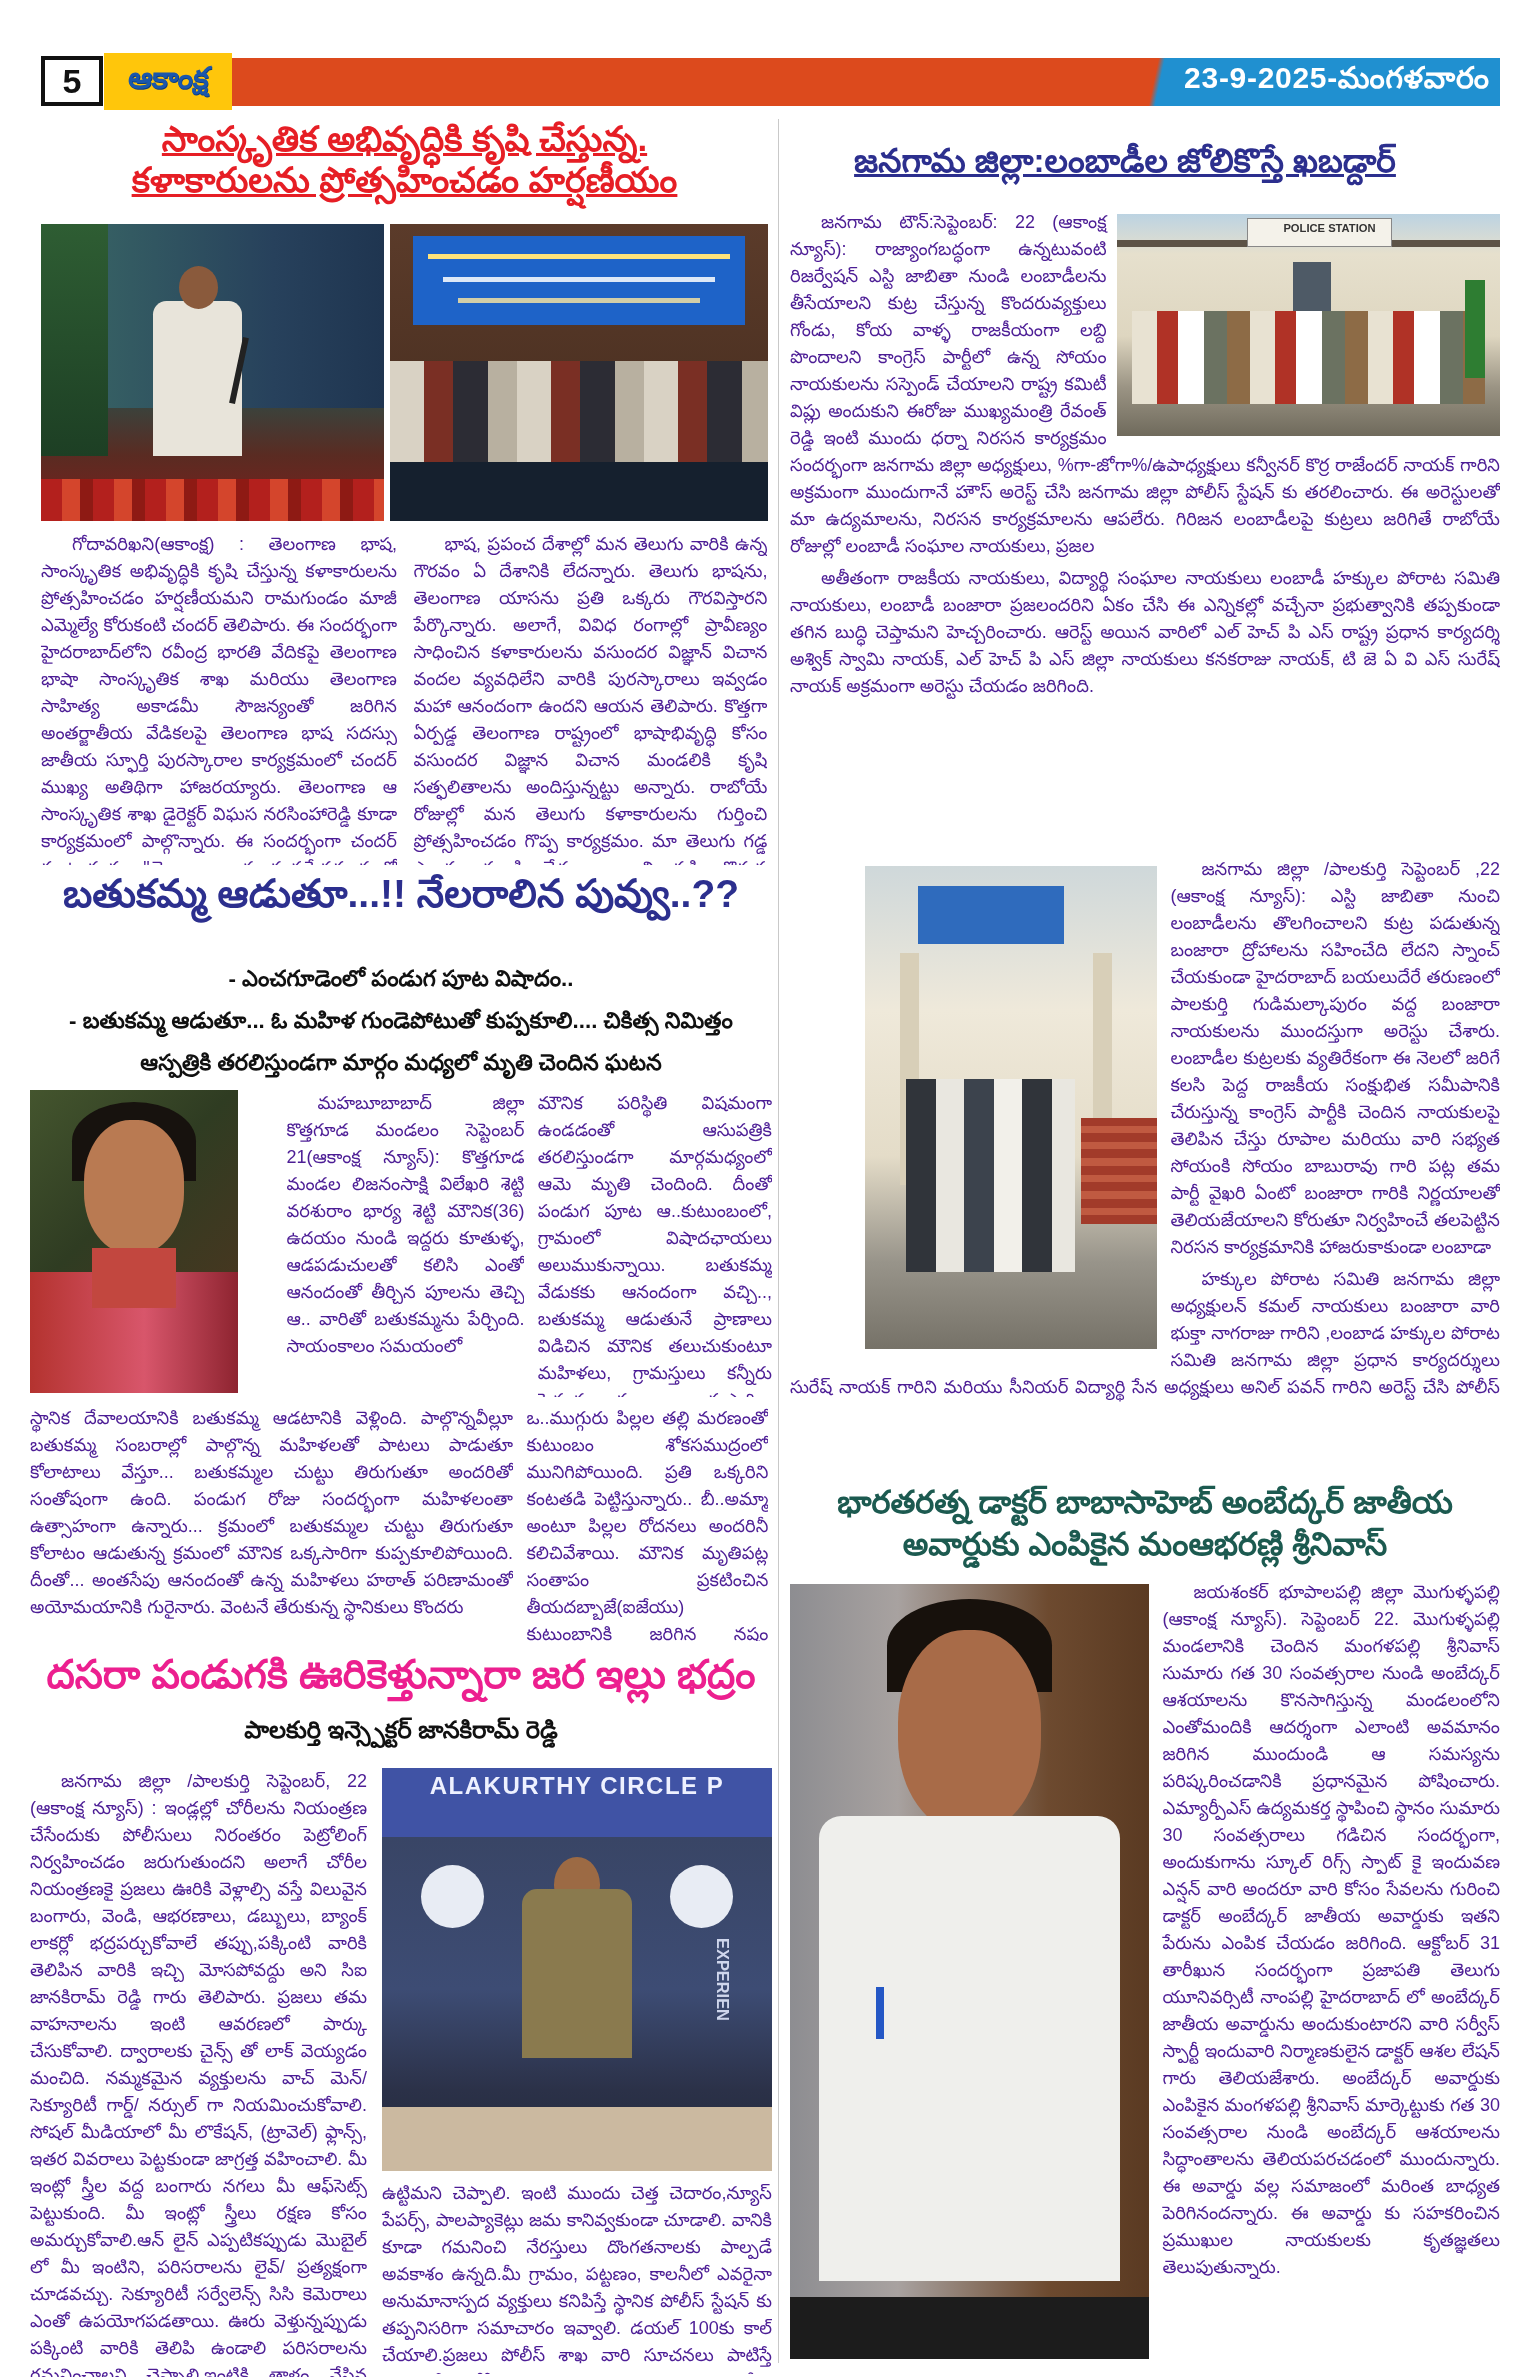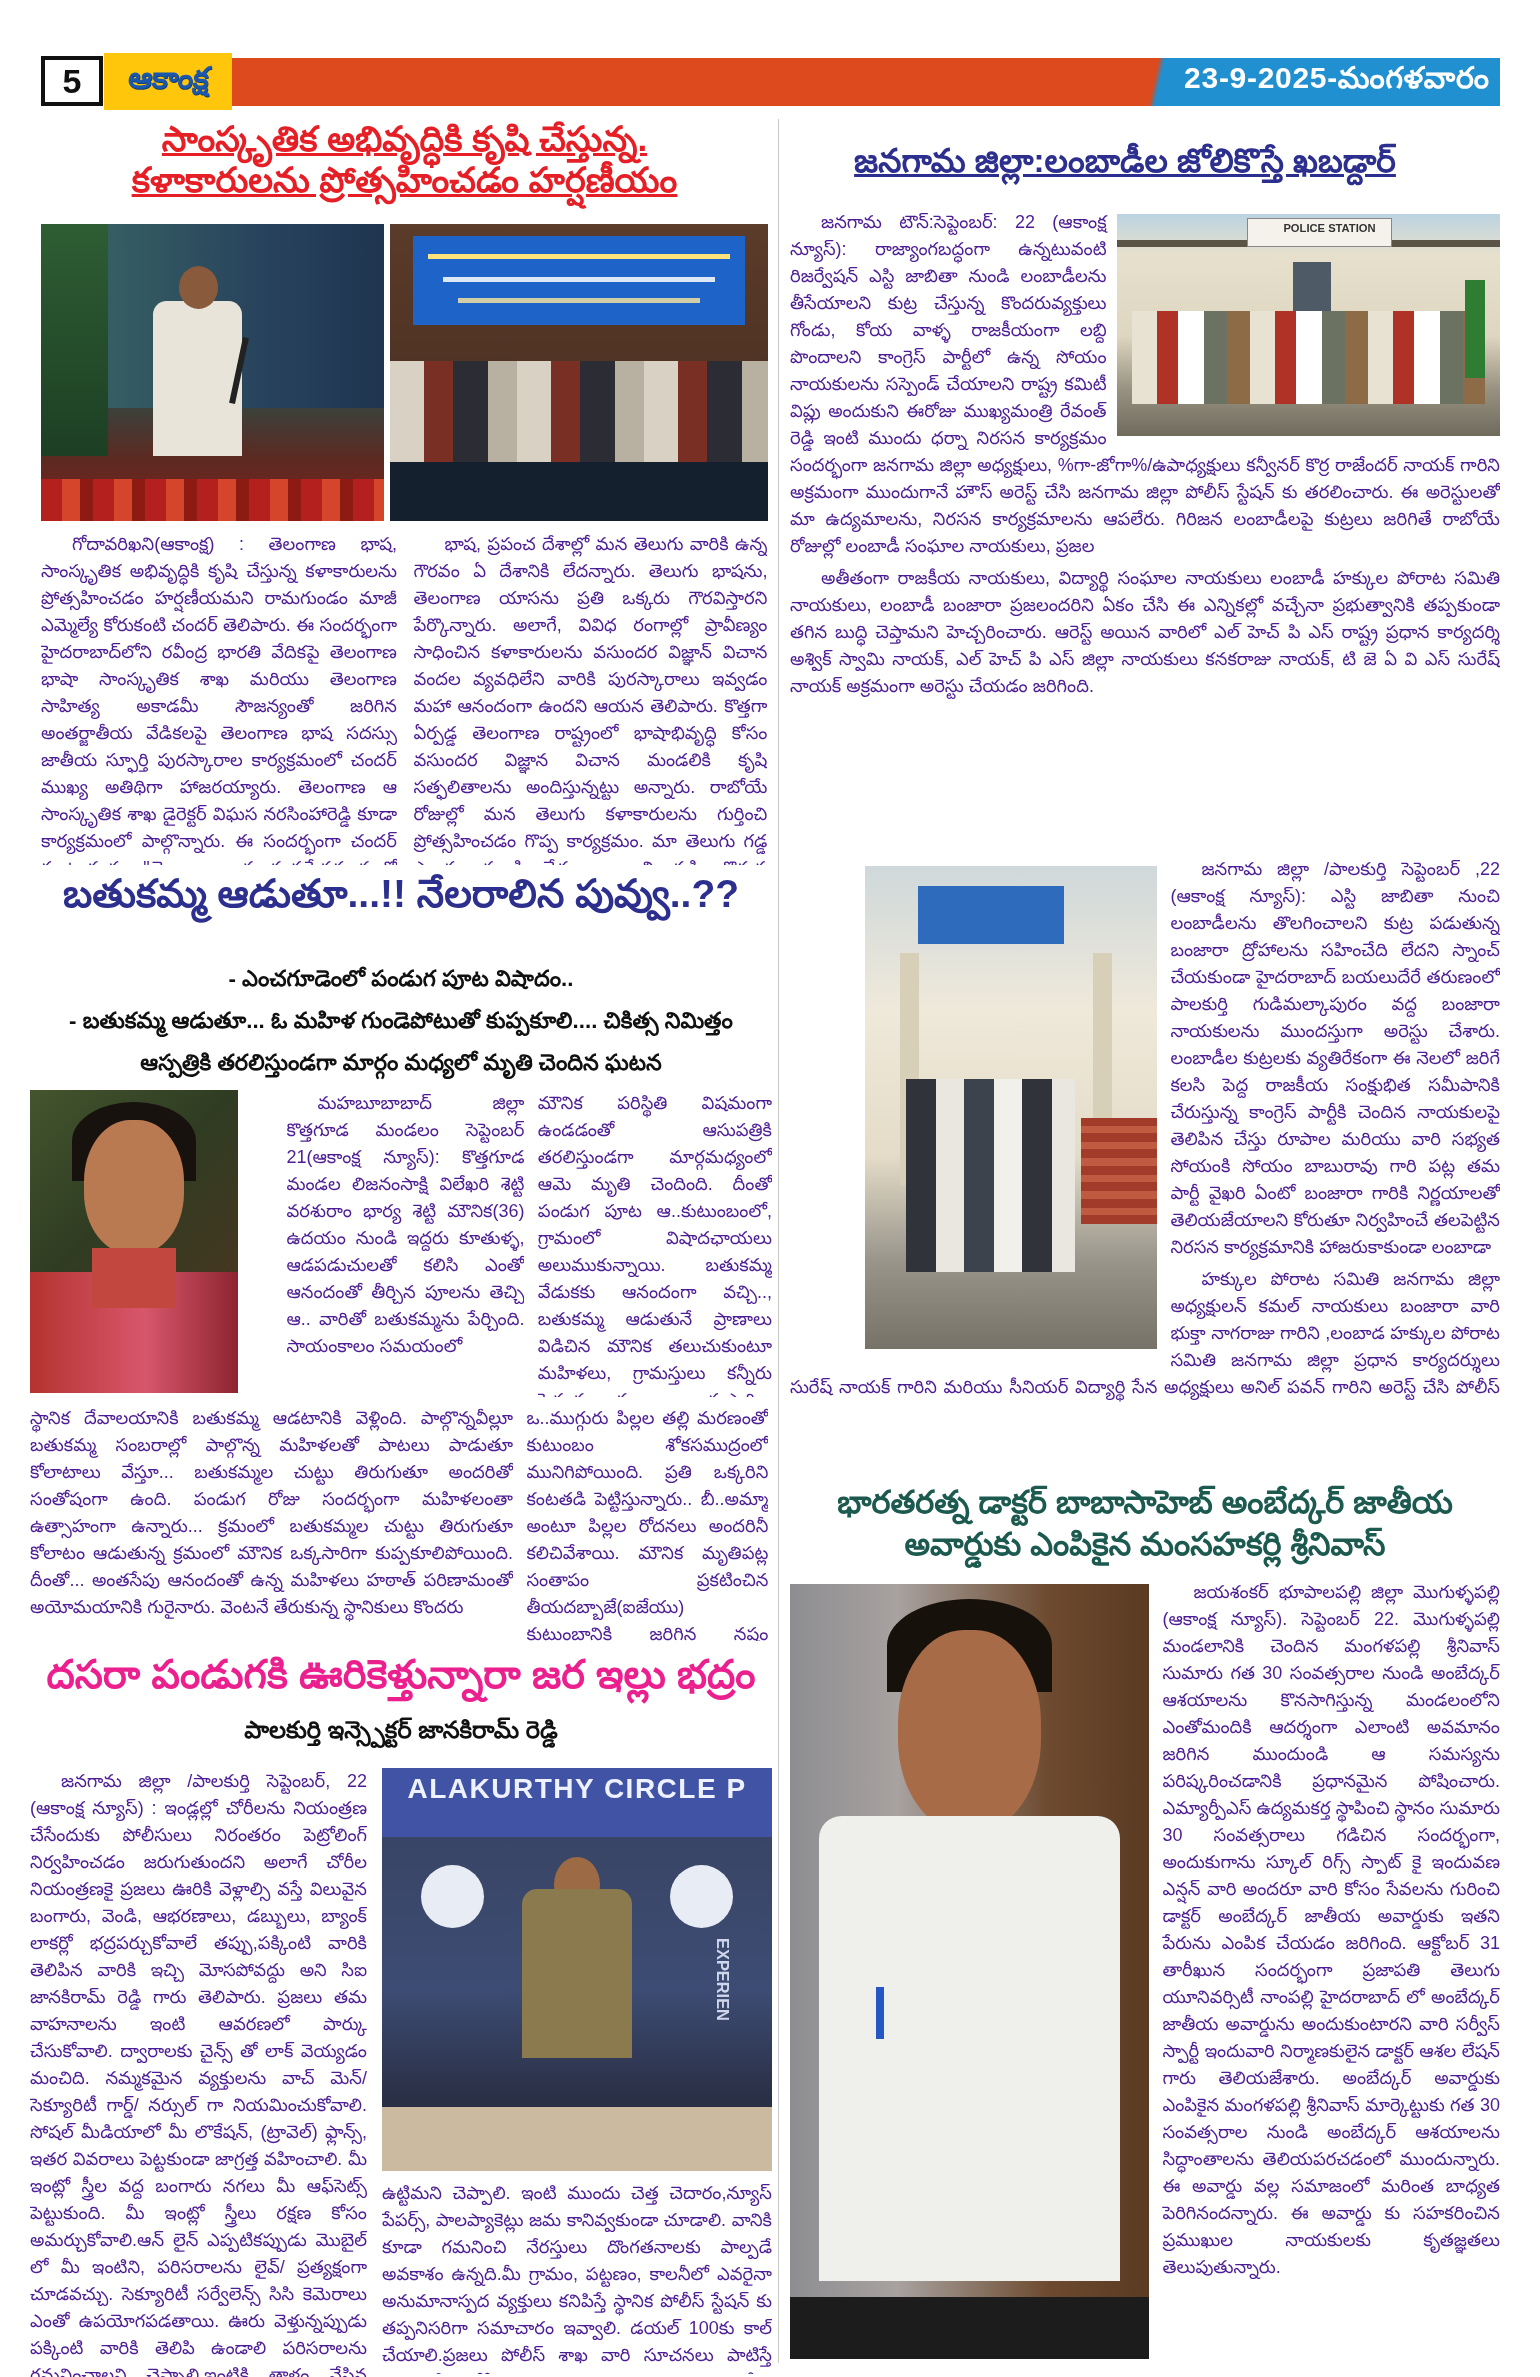"అవార్డుకు ఎంపికైన మంసహకర్లి శ్రీనివాస్" div { text: మంసహకర్లి -> మంఆభరణ్లి }
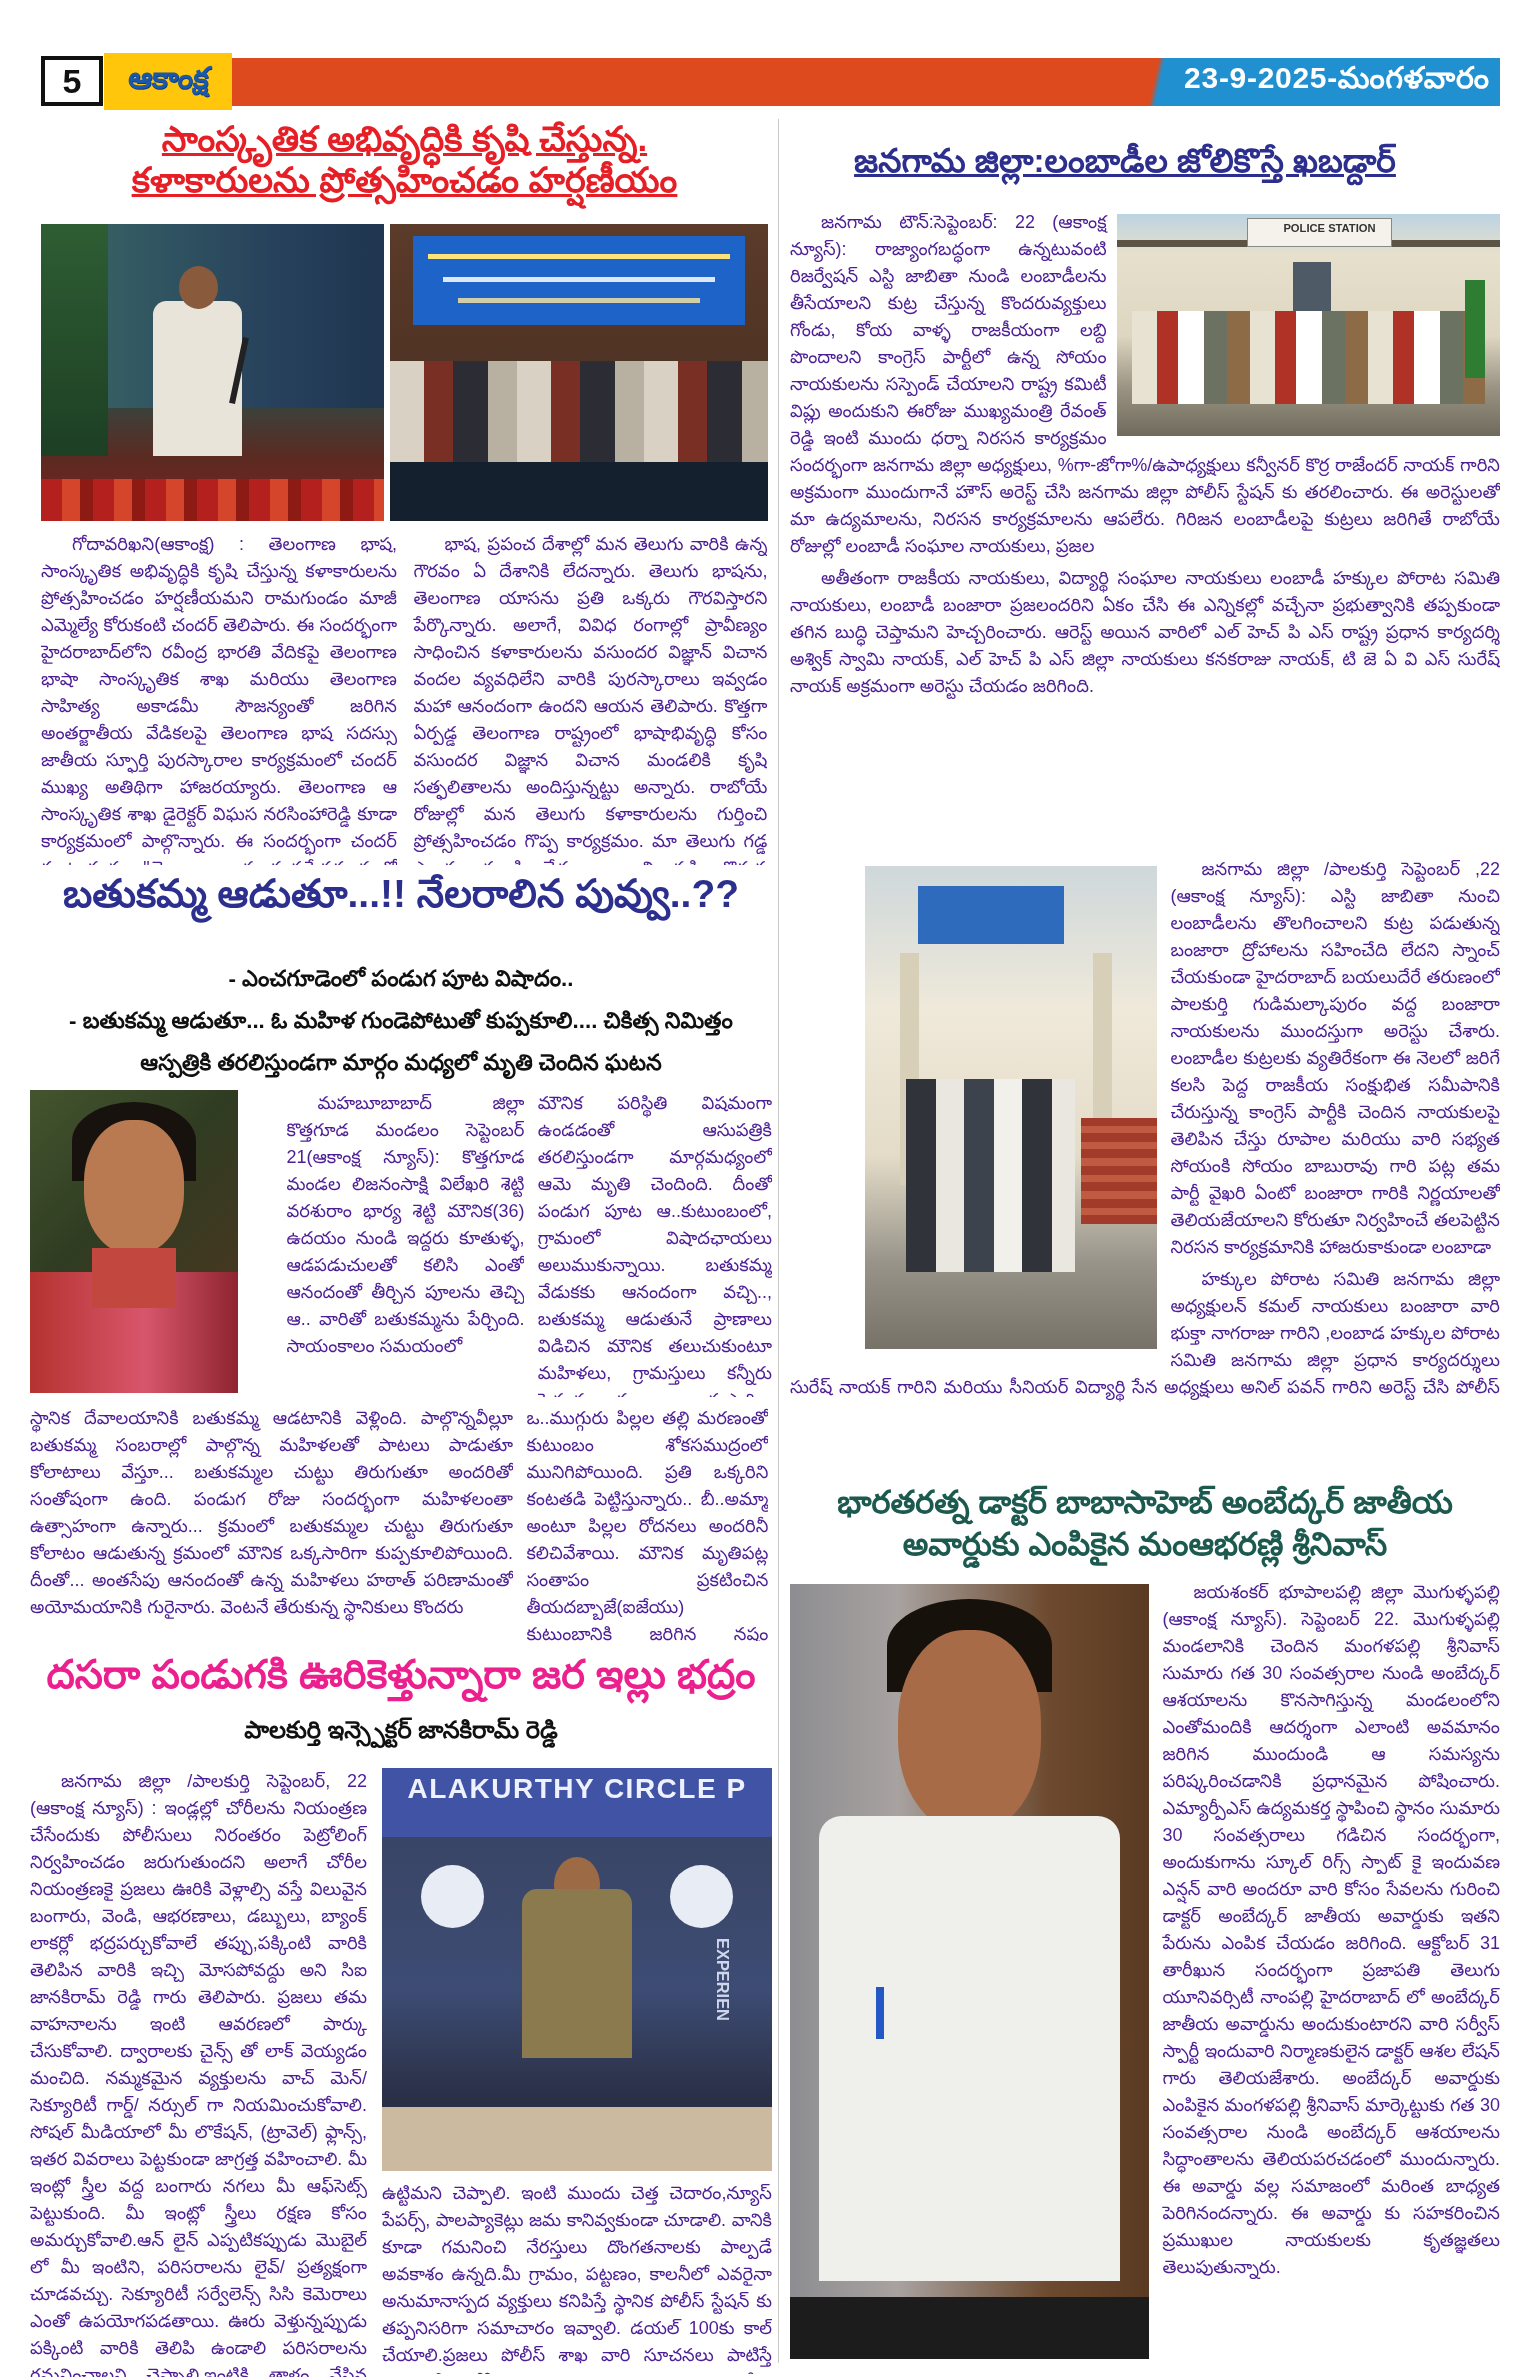"ALAKURTHY CIRCLE P" .phF .banner { font-size: 28px -> 24px }
